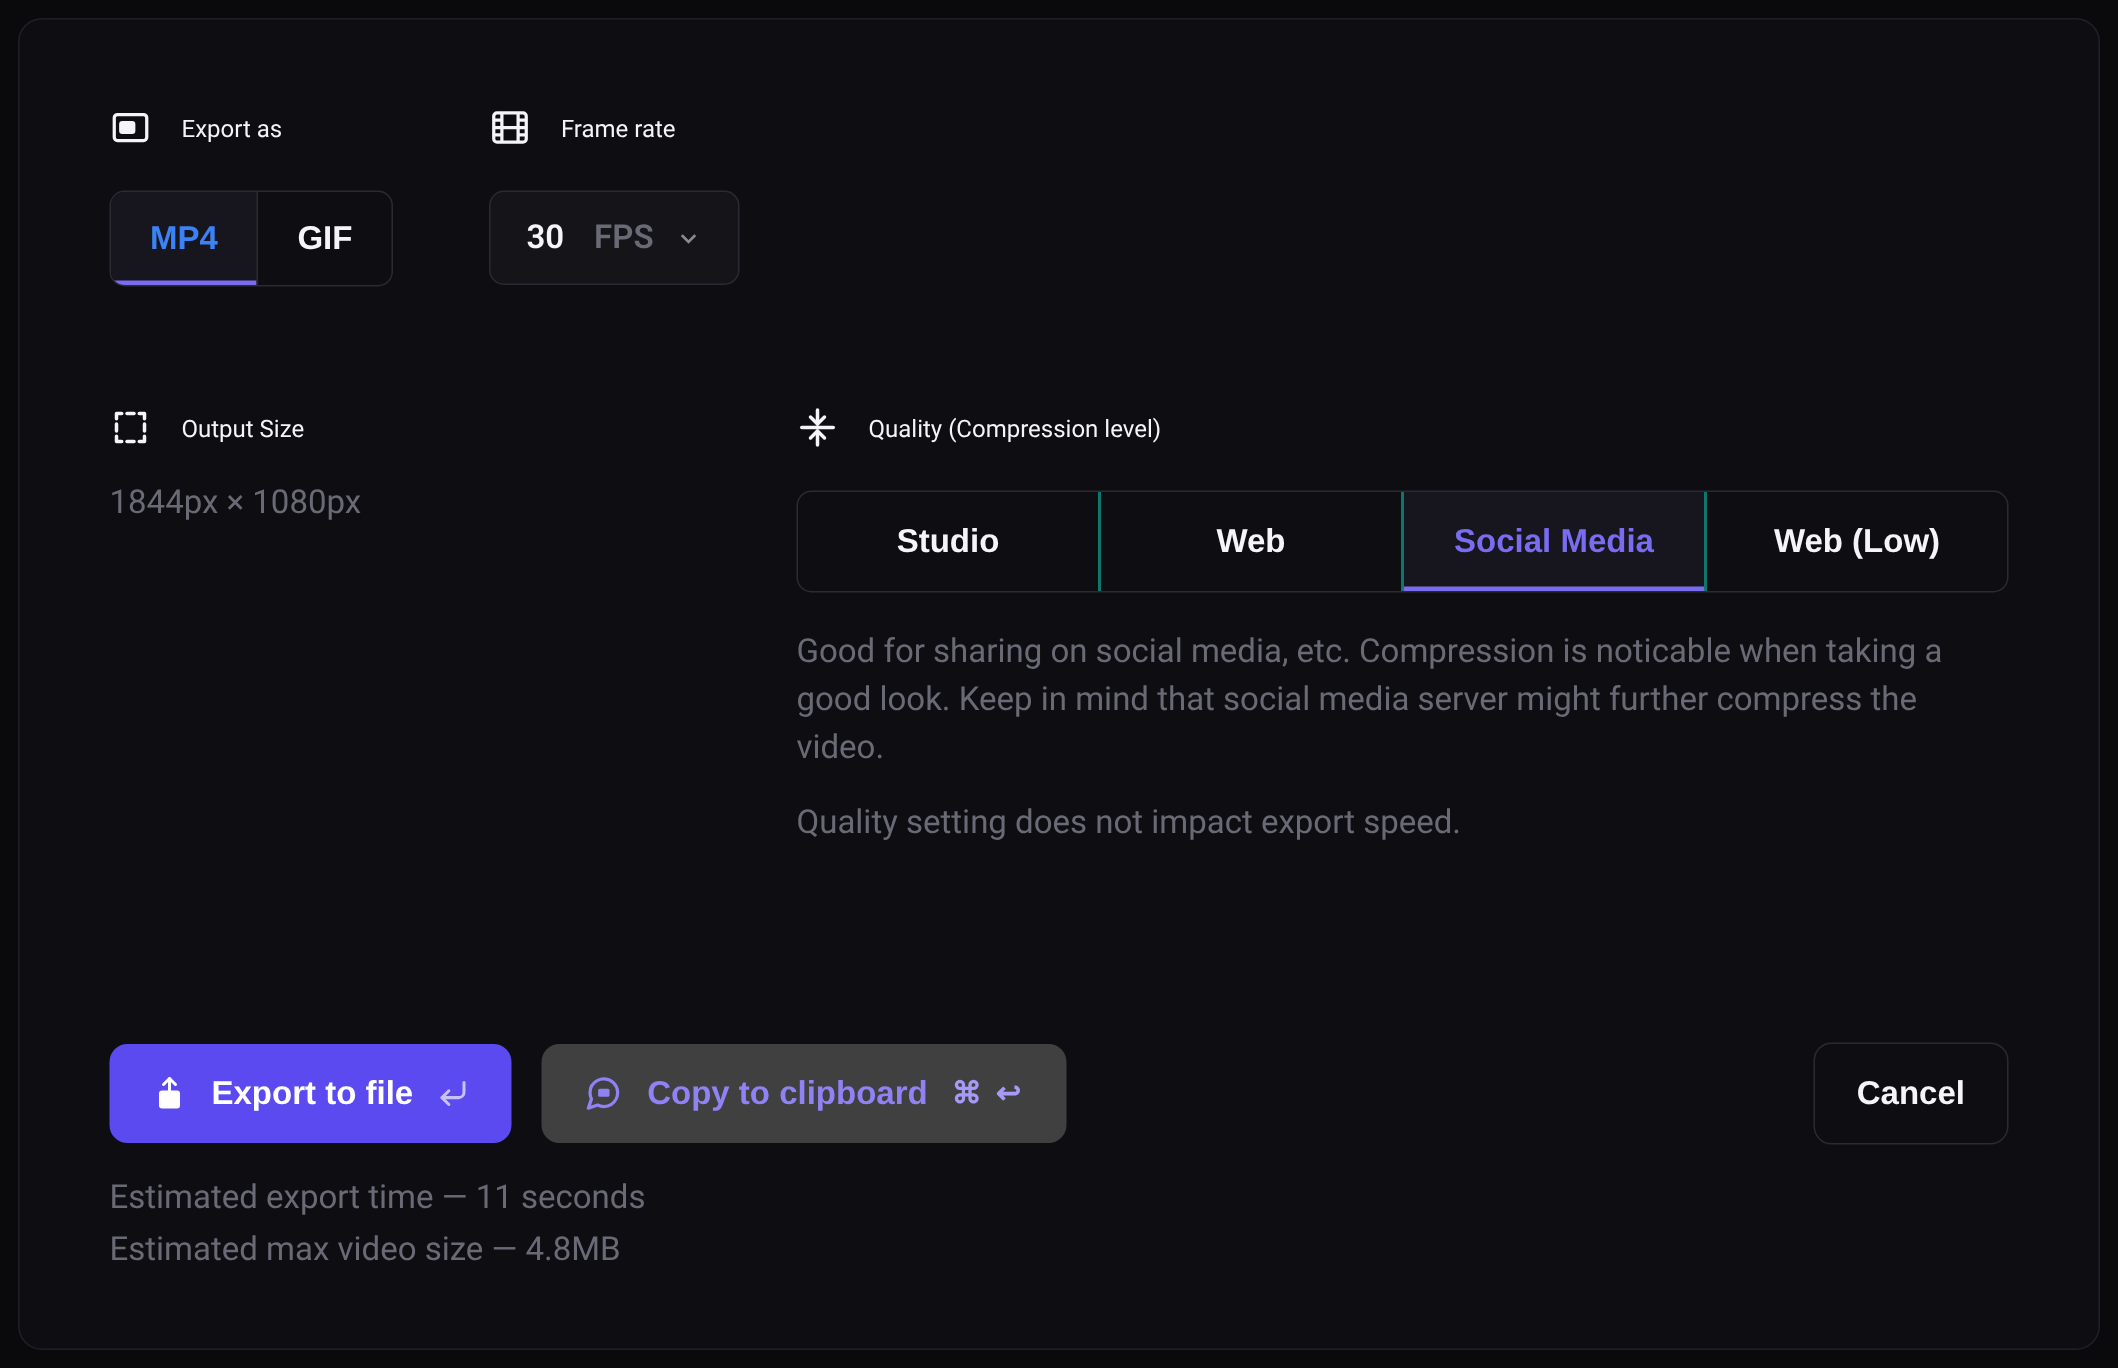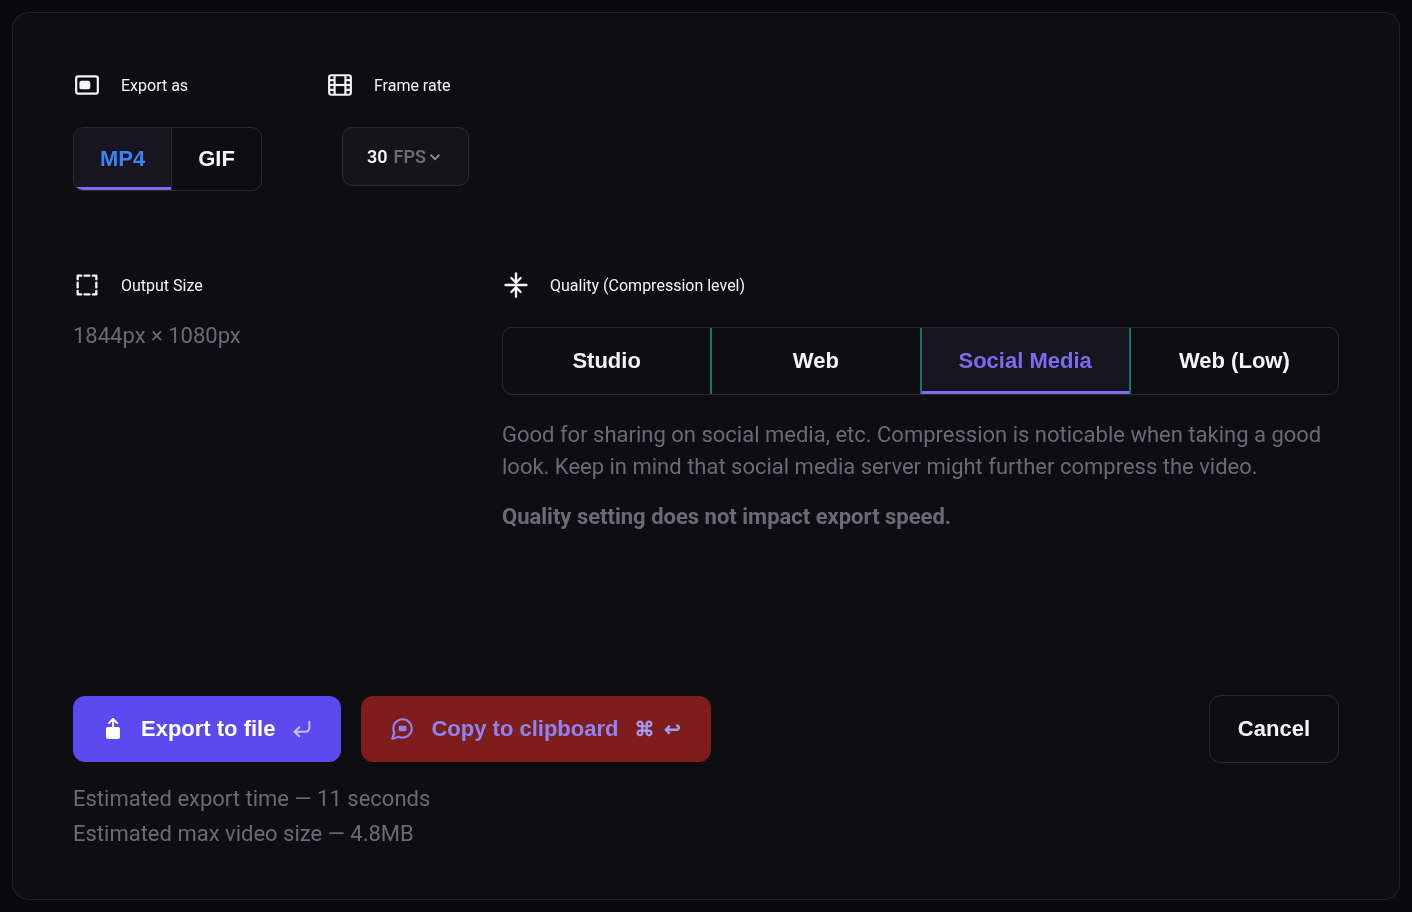"30" .dropdown { font-size: 18px -> 22px; gap: none -> 14px; margin-left: 16px -> none }
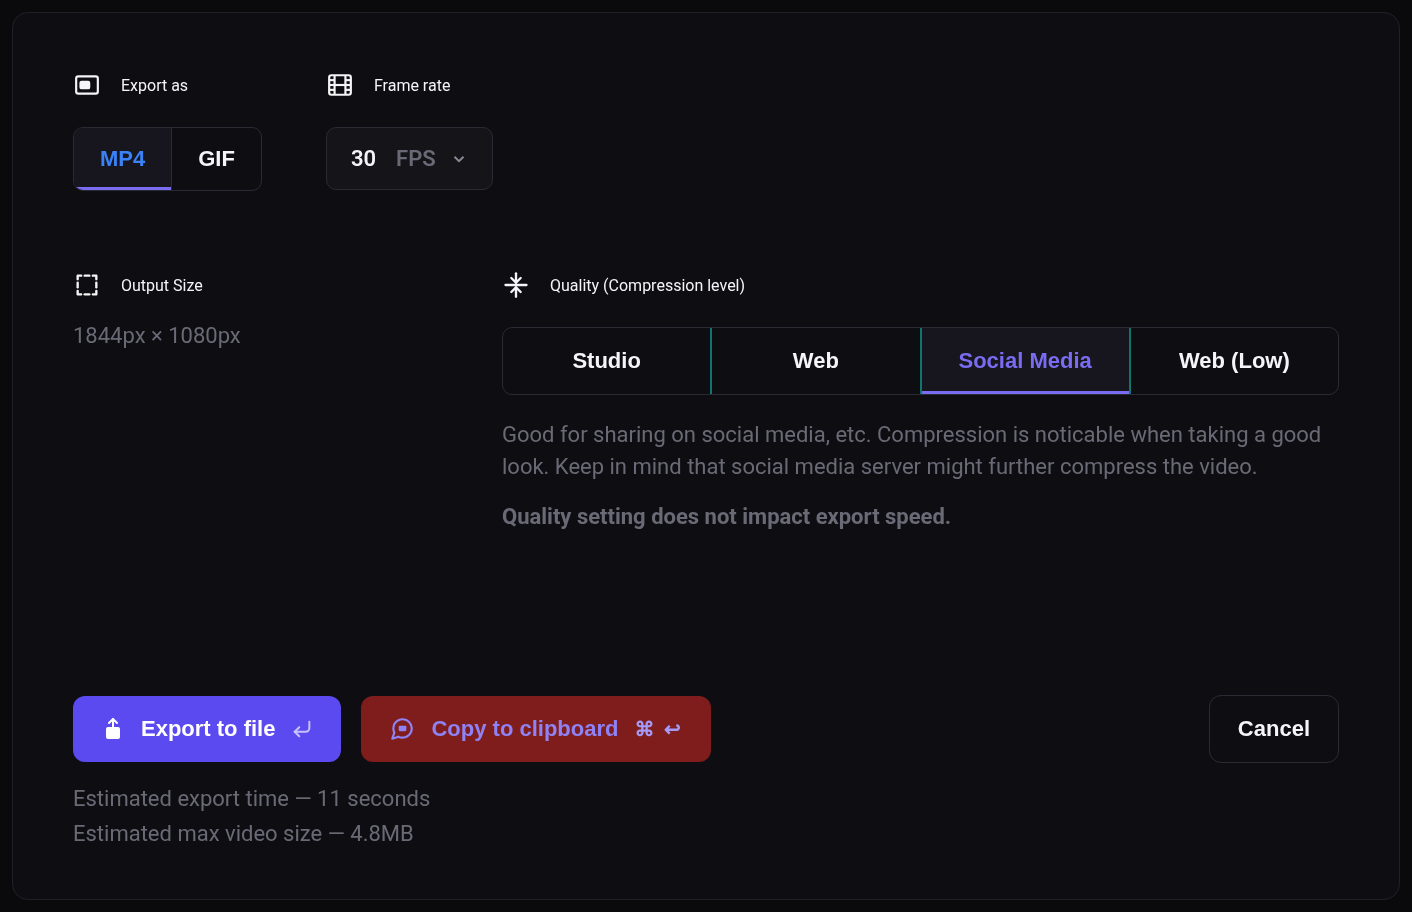"Output Size" .row2 { gap: 89px -> 118px }
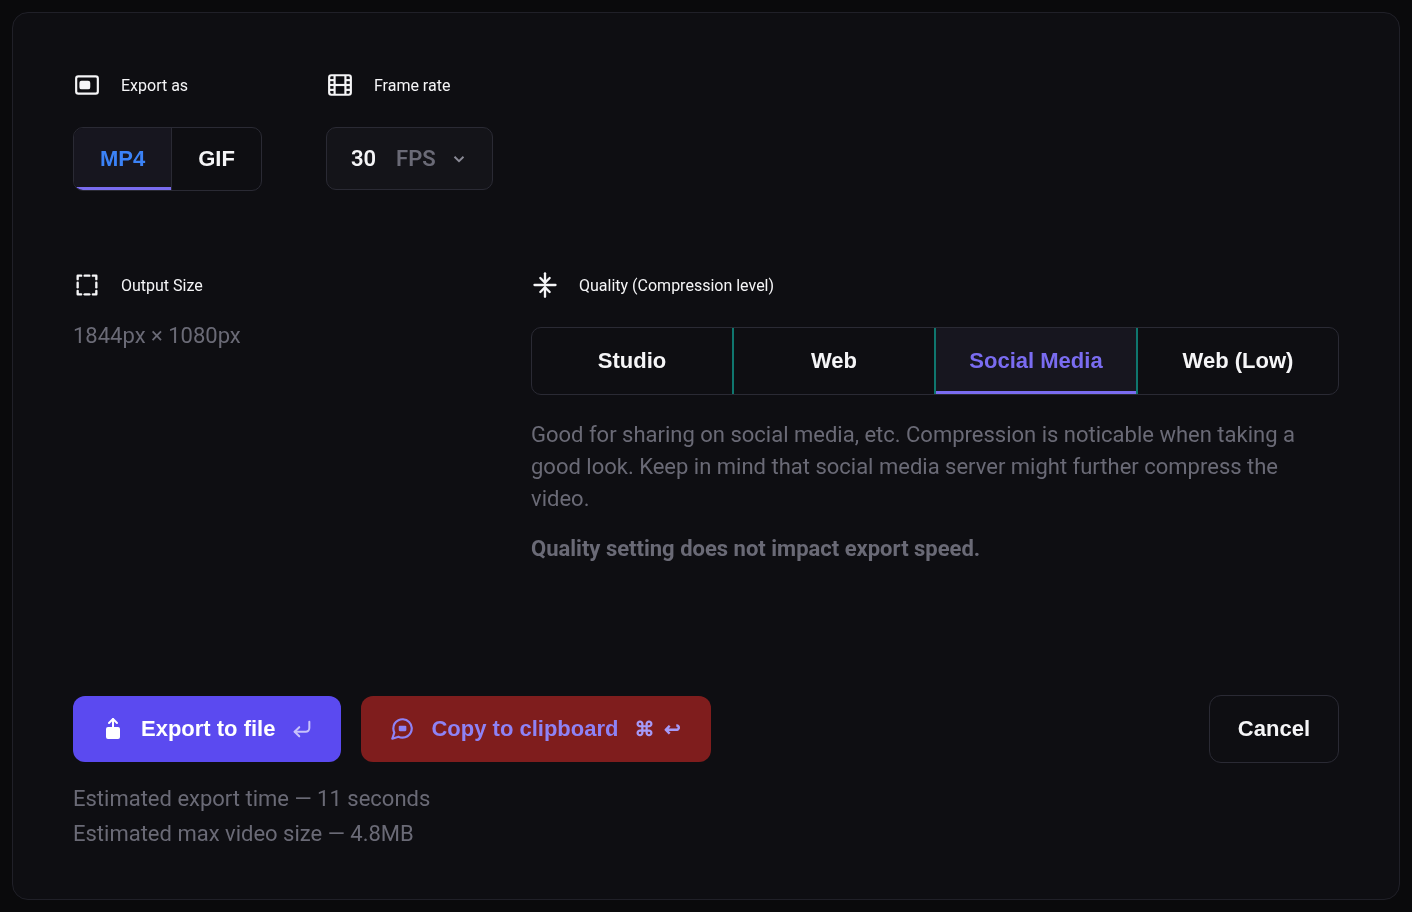"Quality setting does not impact" .qual-desc p + p { font-weight: bold -> none }
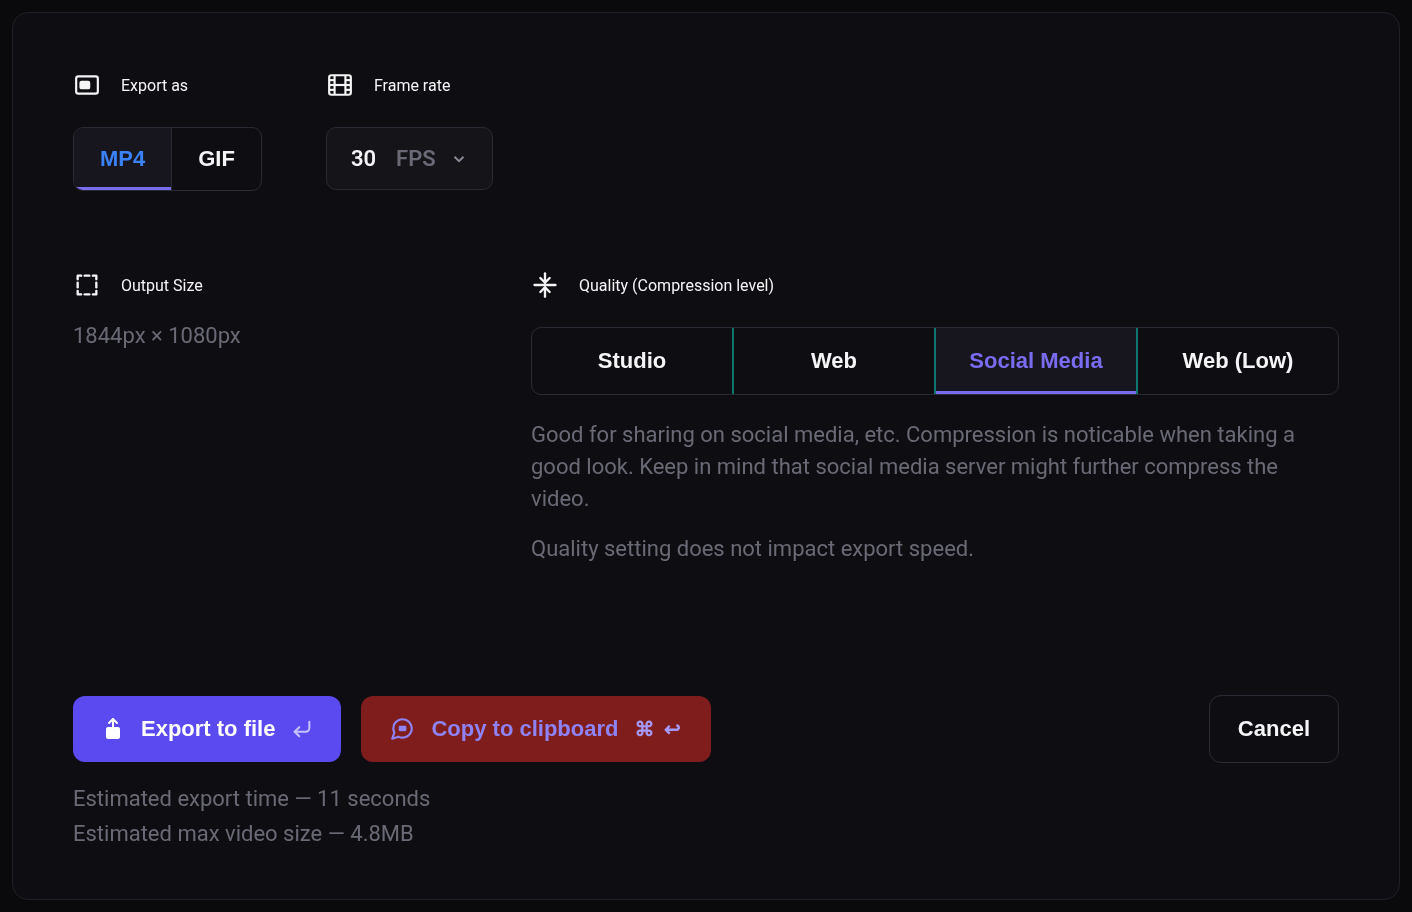"Copy to clipboard" .btn-secondary { background: #7f1d1d -> #404040 }
